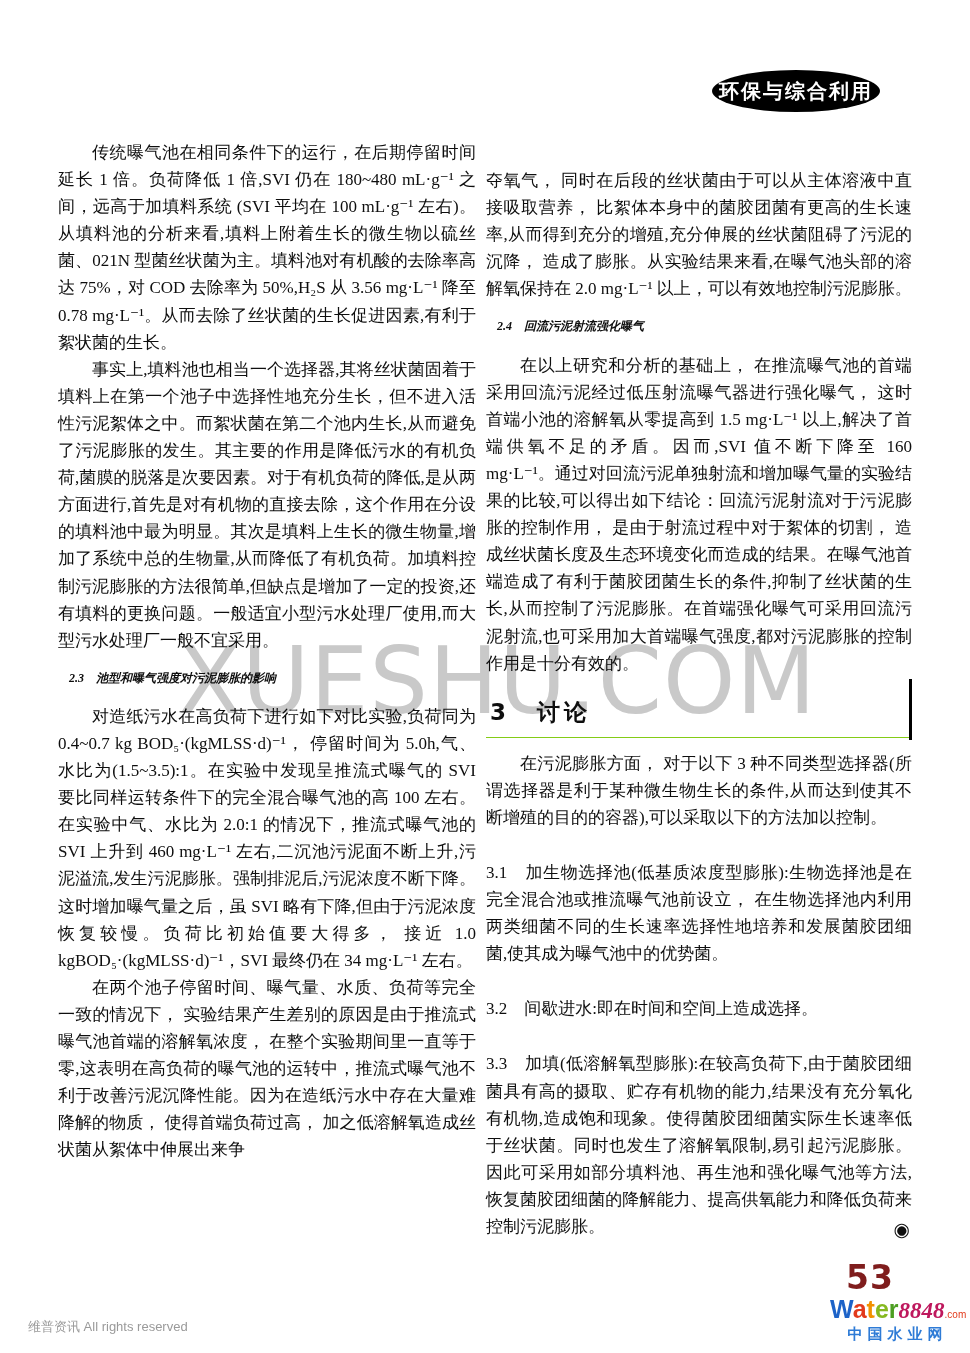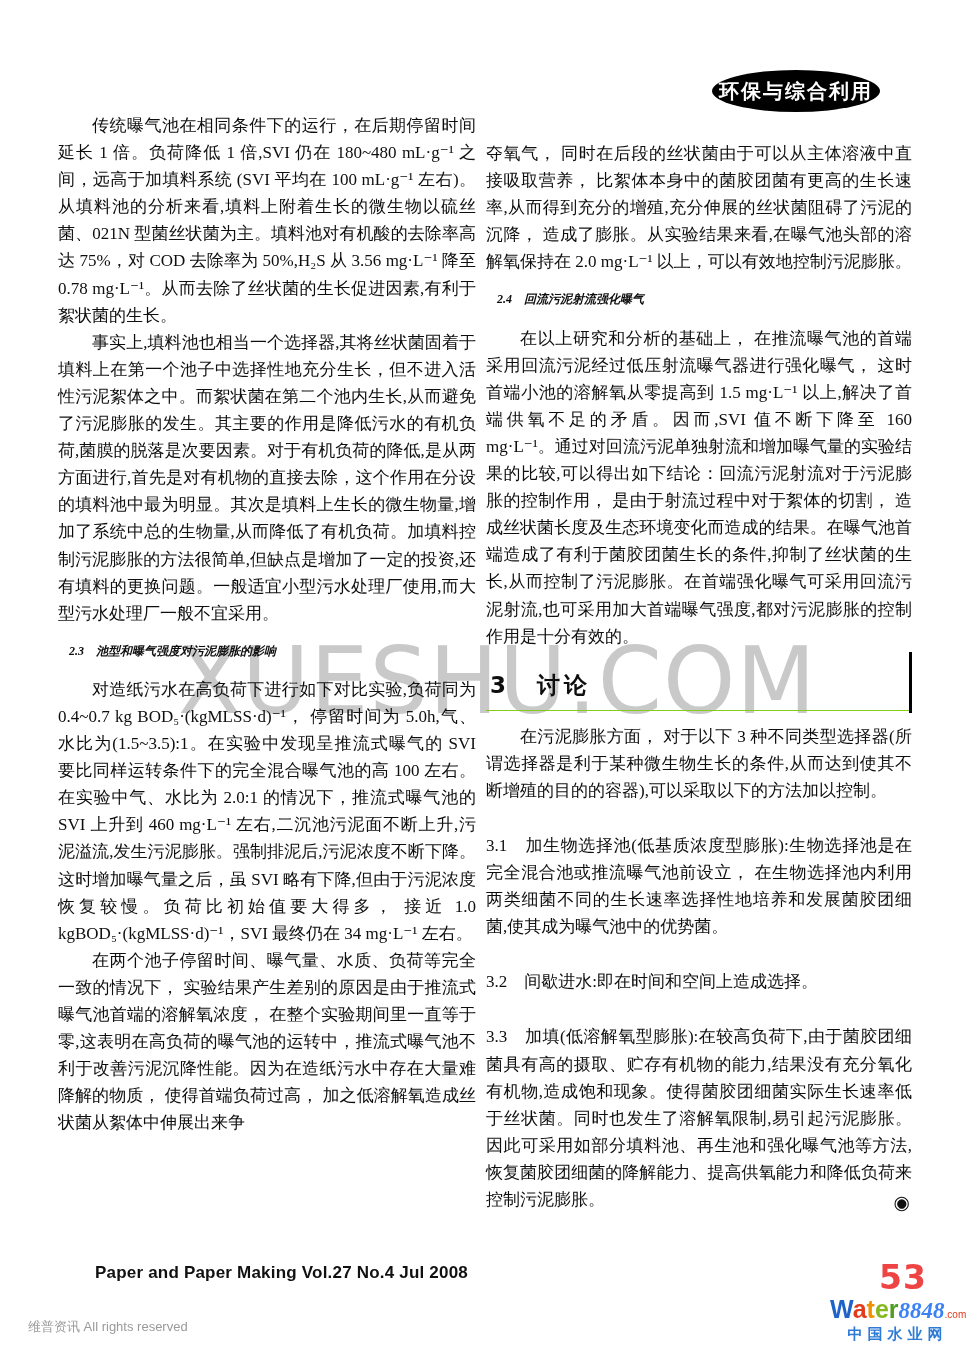"传统曝气池在相同条件下的运行，在后期停留时间延长 1 倍。负荷降低 1" .col { top: 112px -> 139px }
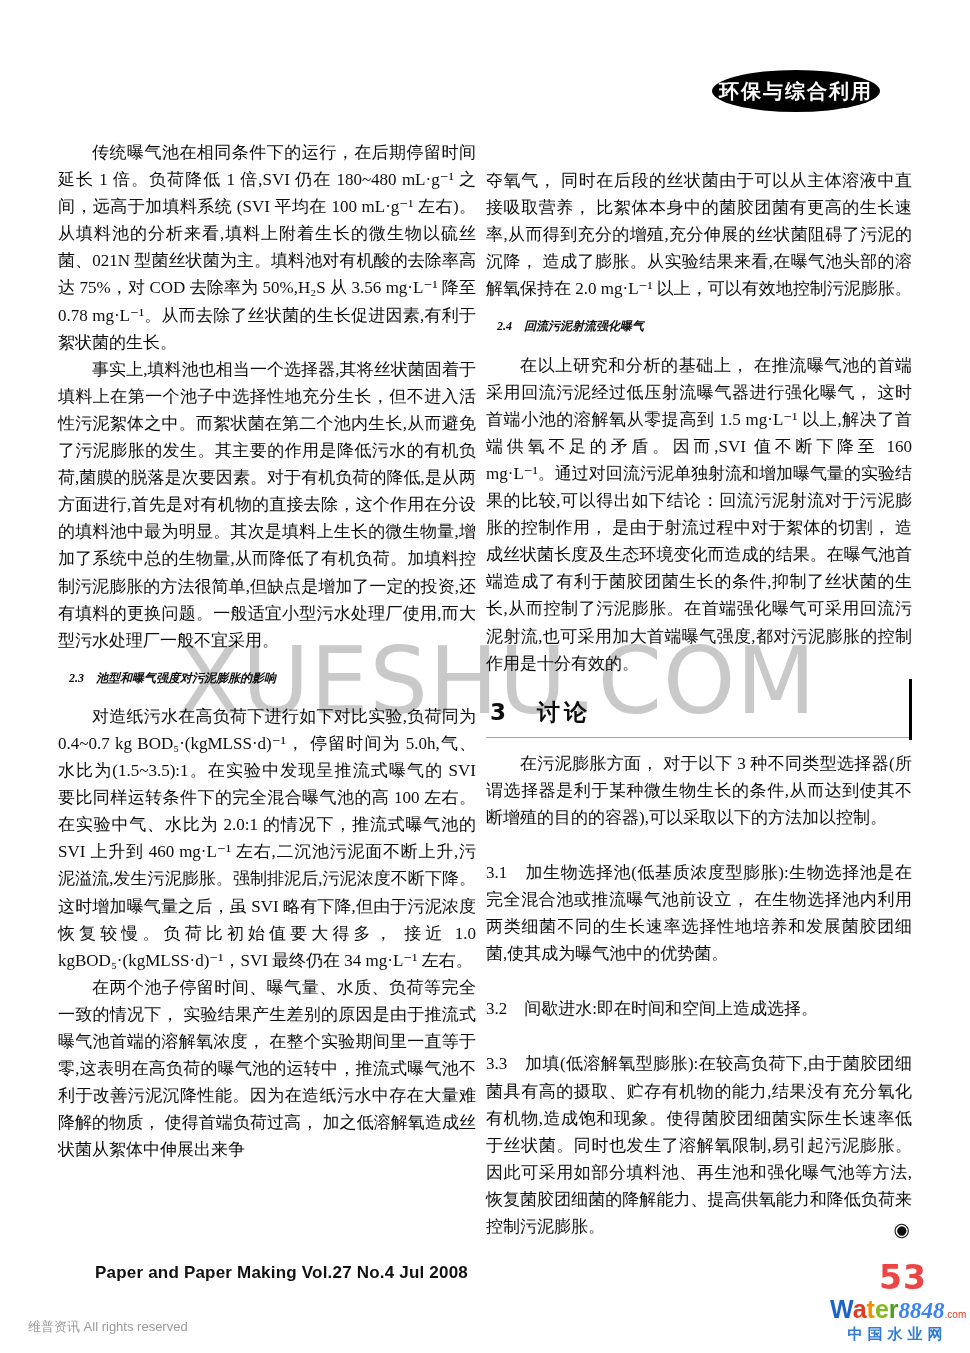"Paper and Paper Making Vol.27" div.journal-line { html: <div>Paper and Paper Making Vol.27 No.4 Jul 2008</div> -> none }
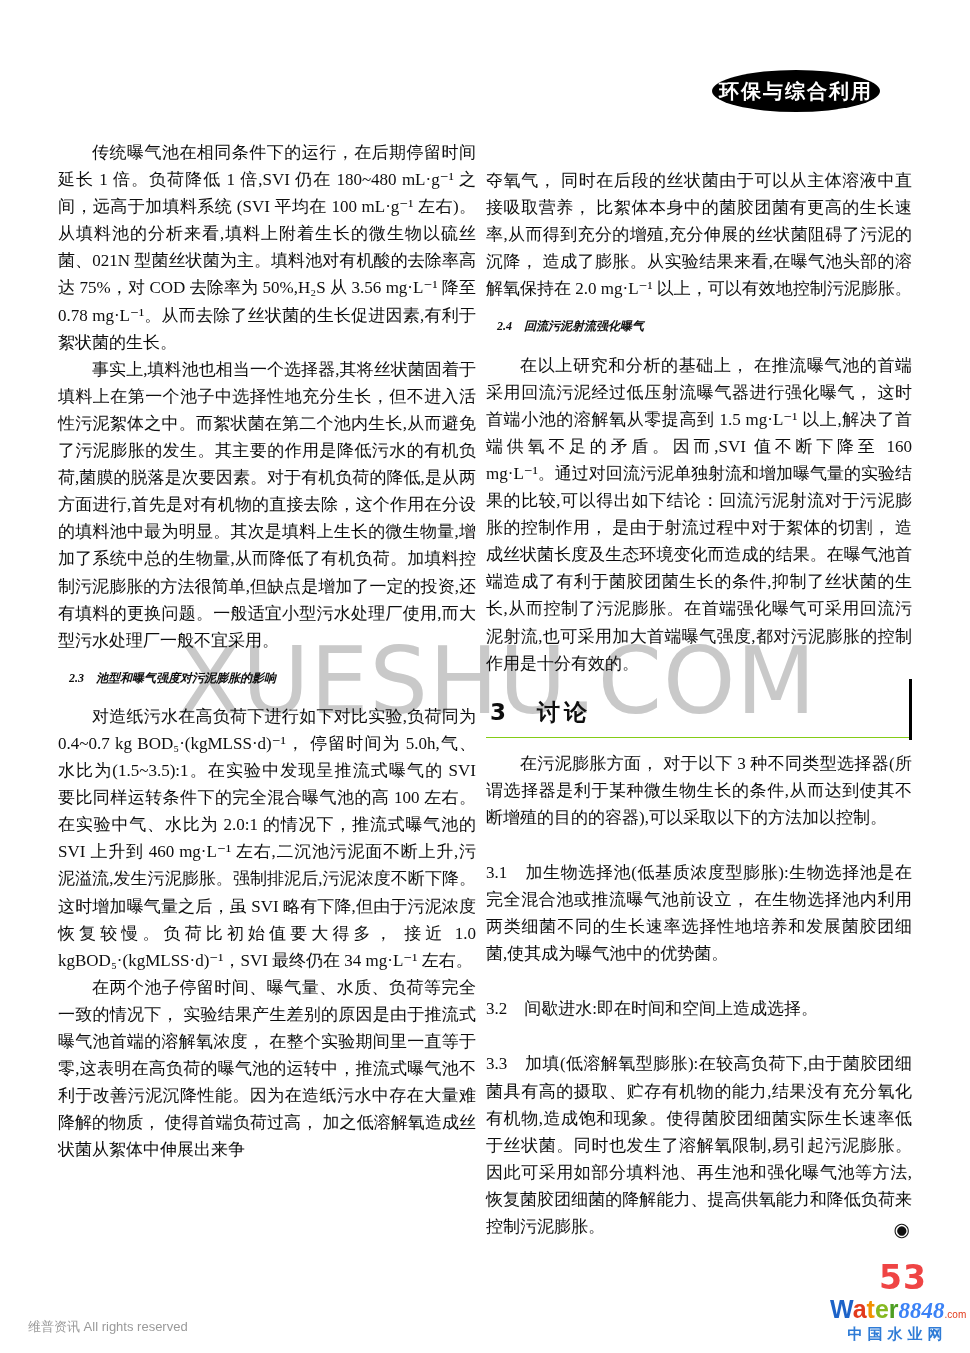"53" .page-number { color: #ef4444 -> #7f1d1d; margin-left: 33px -> none }
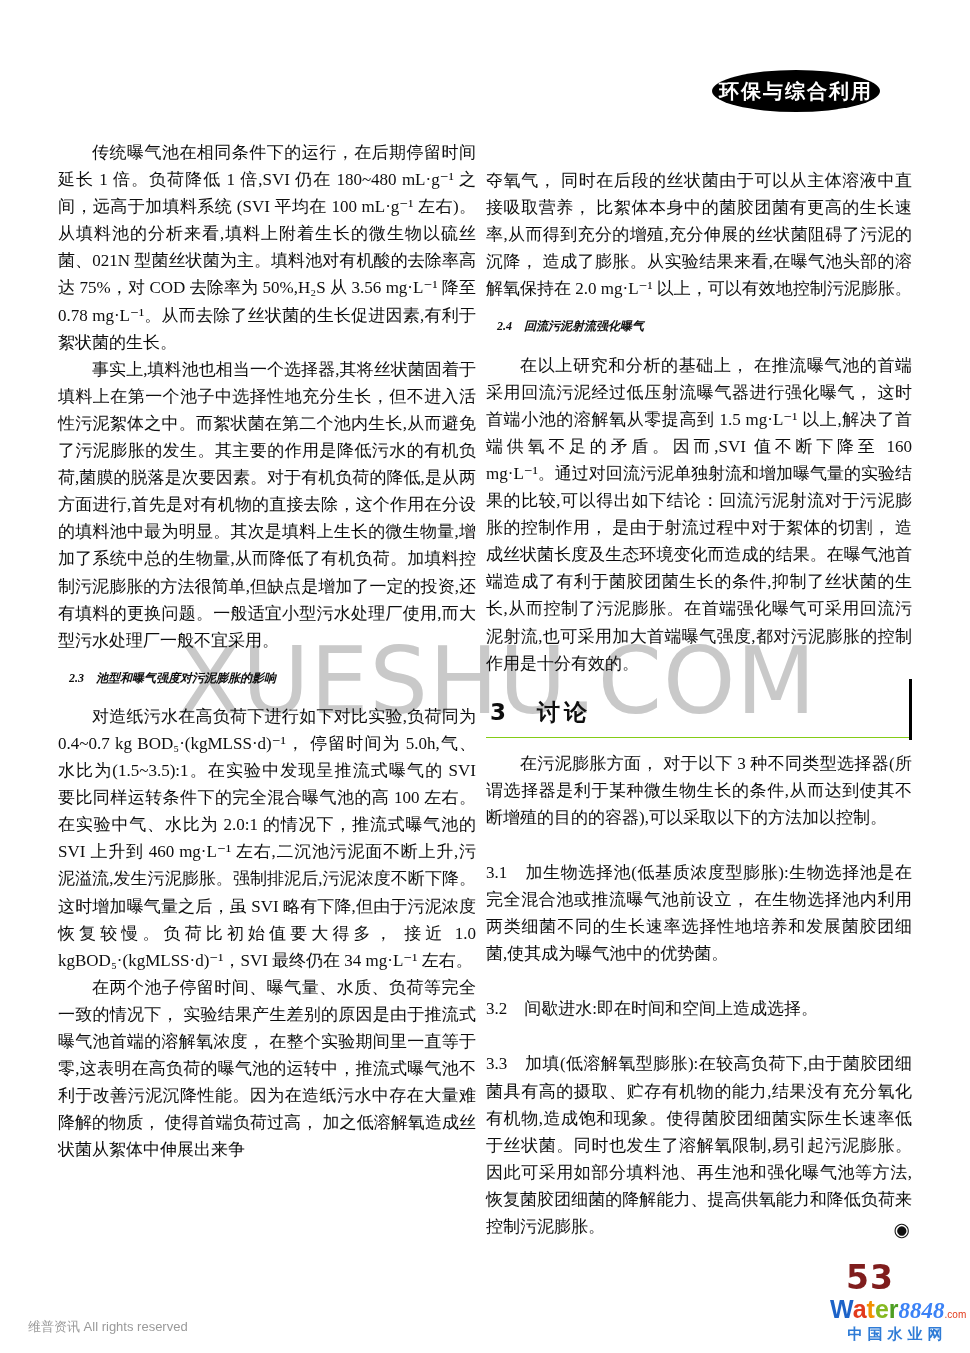"8848" span.logo-number { color: #3b82f6 -> #be185d }
